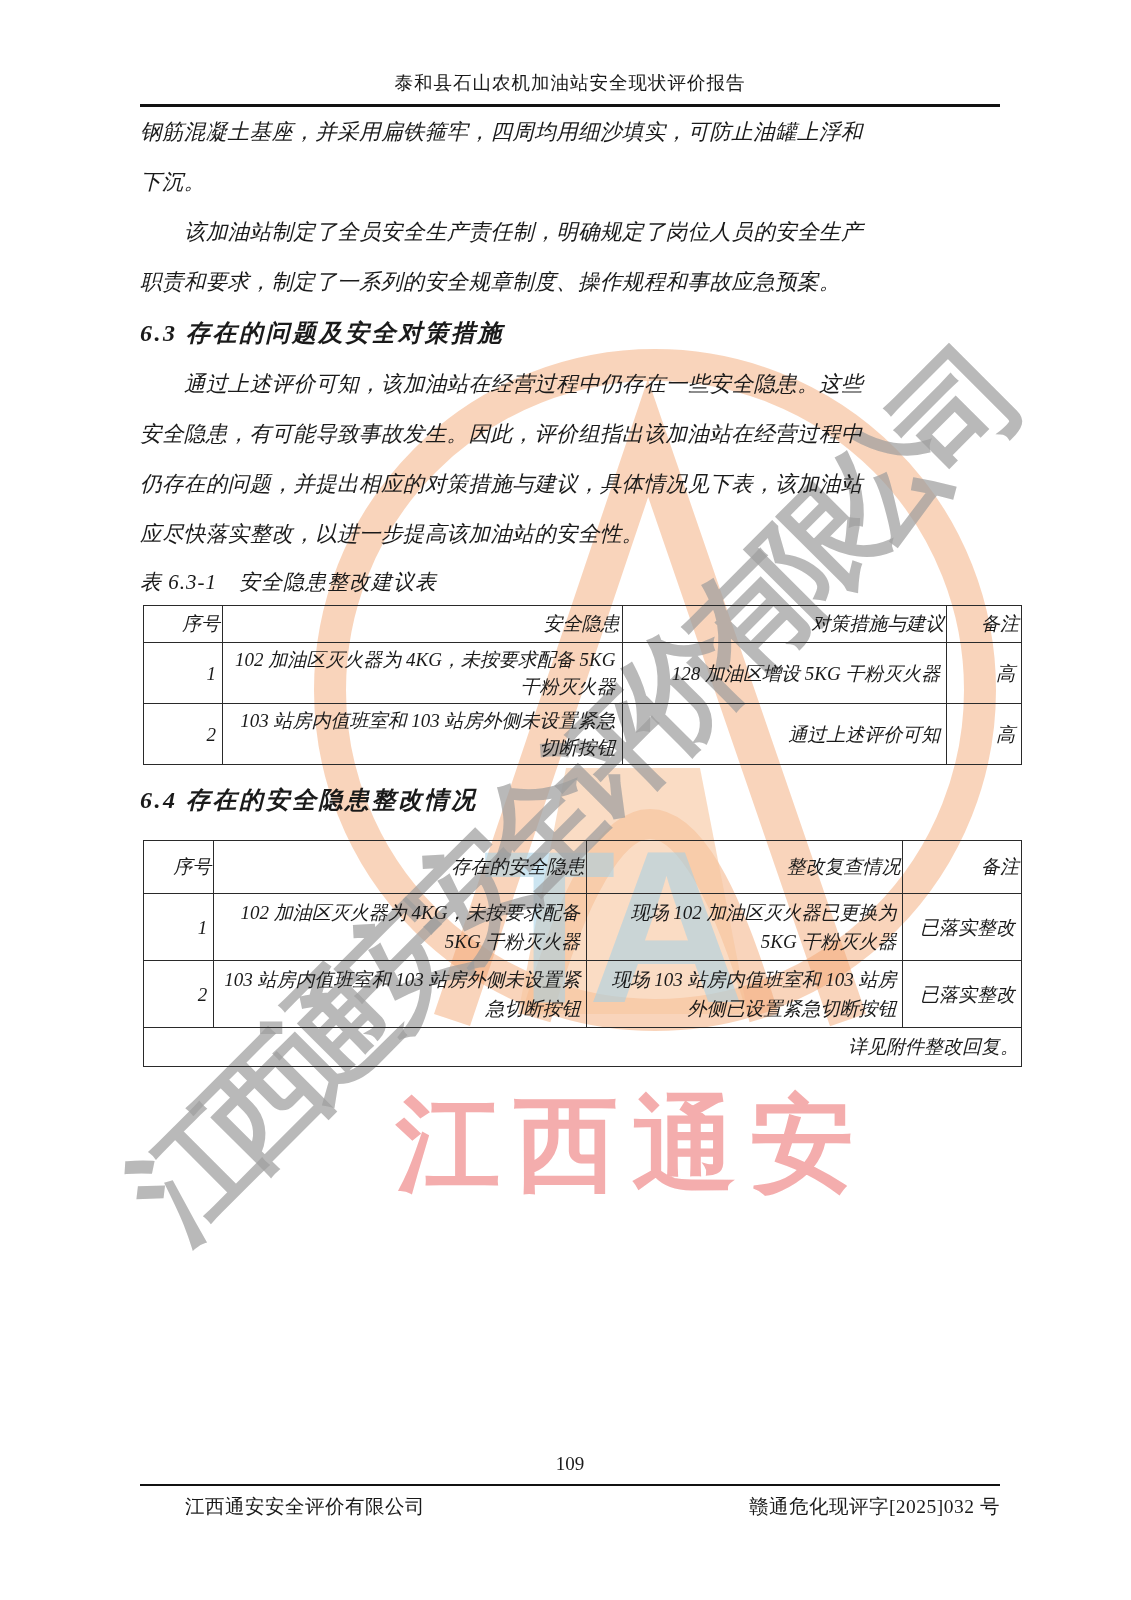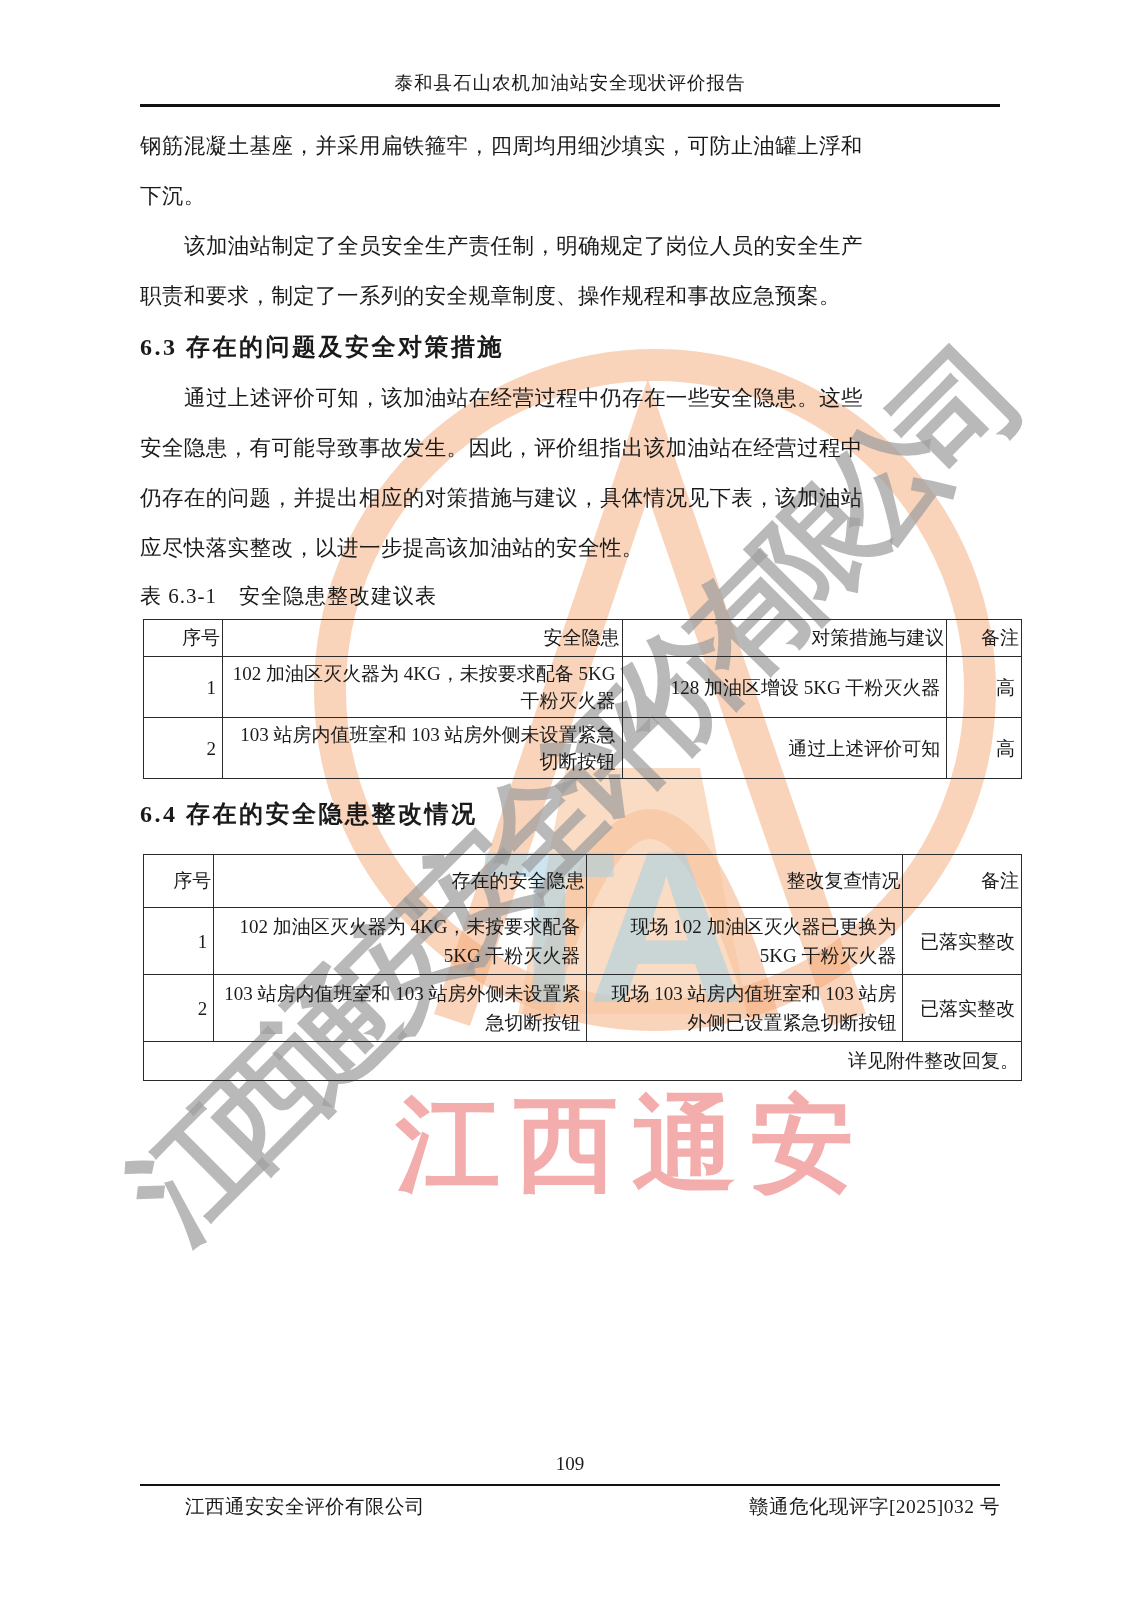"钢筋混凝土基座，并采用扁铁箍牢，四周均用细沙填实，可防止油罐上浮和" .body-block { font-style: none -> italic; padding-top: 14px -> none }
